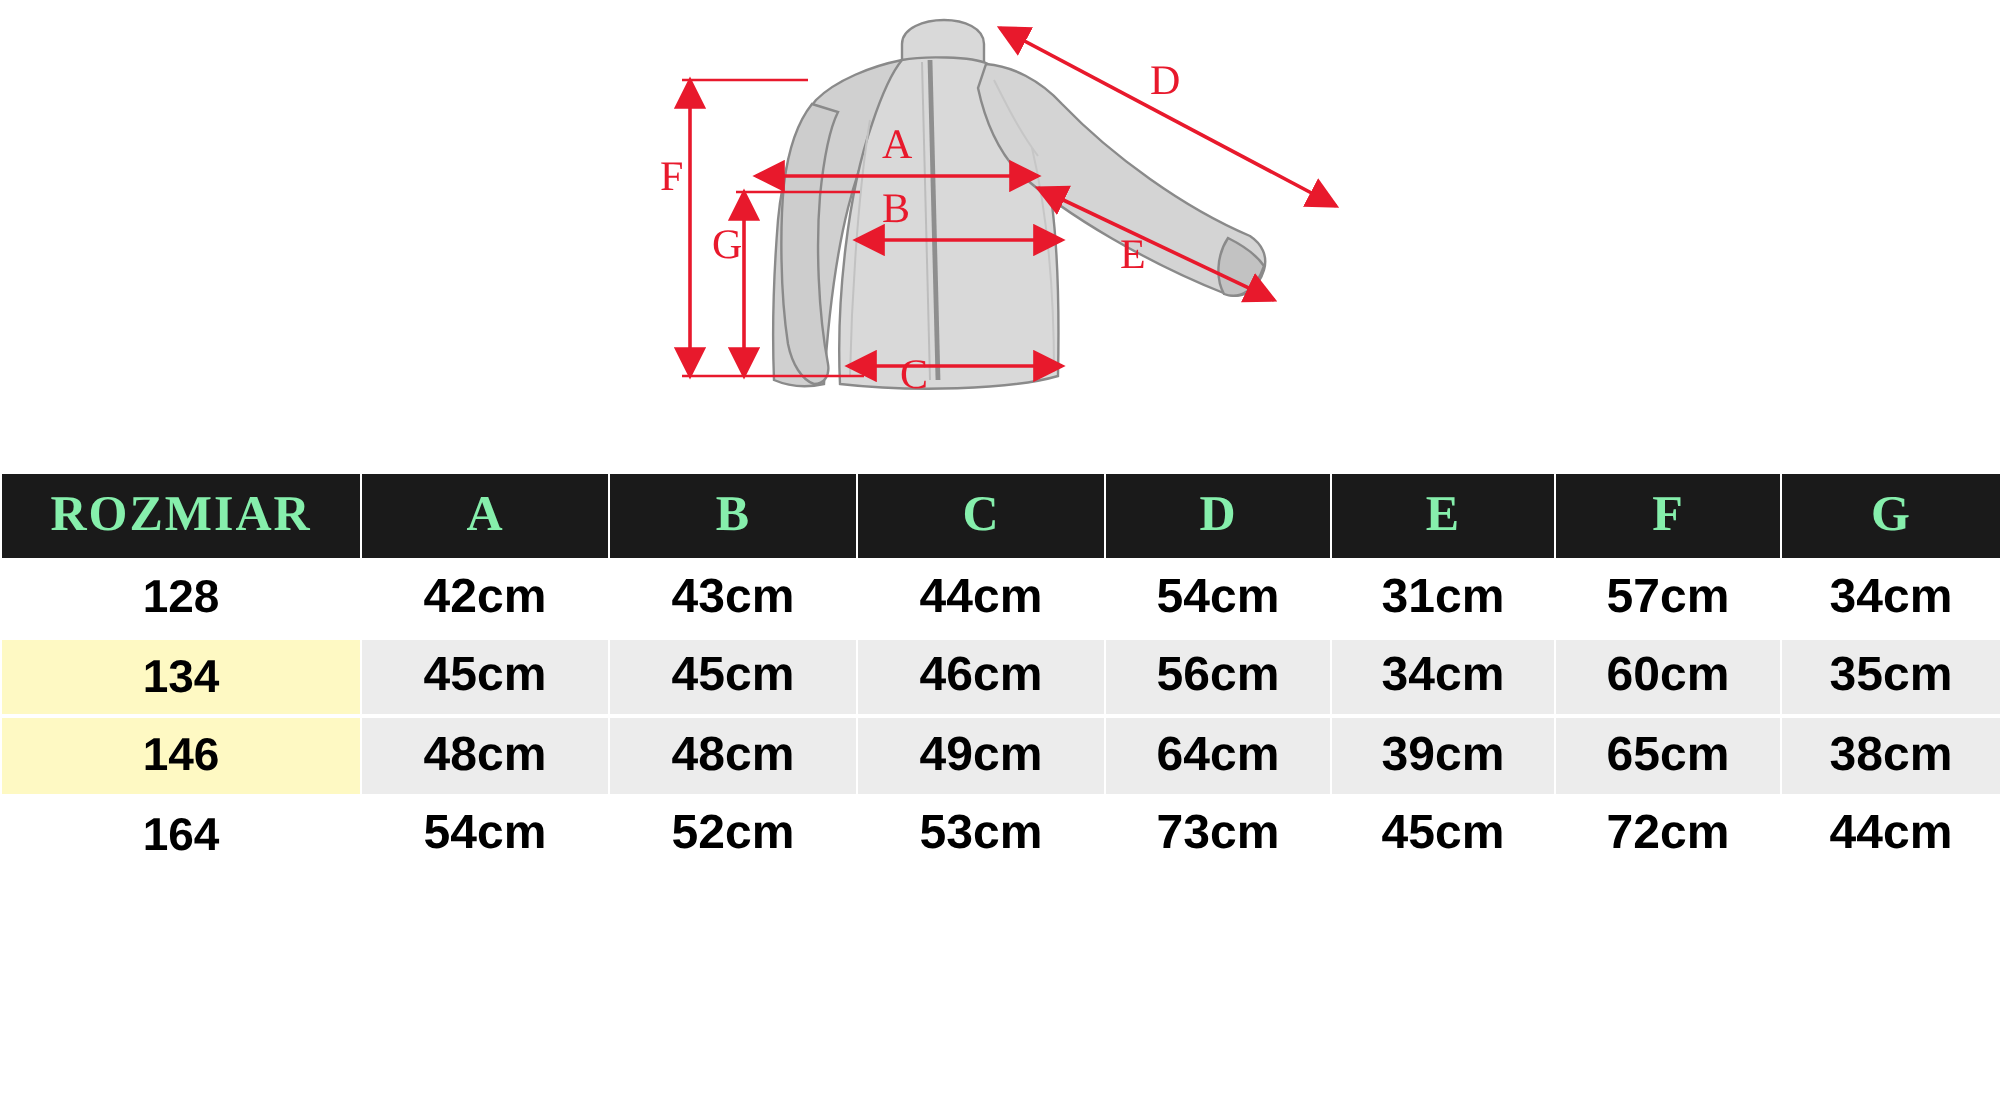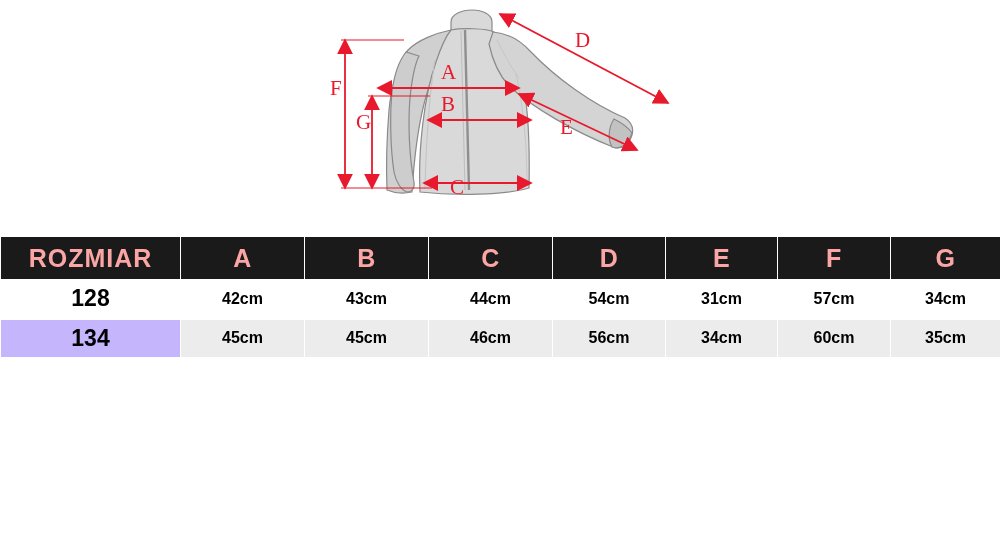"ROZMIAR" #size-table thead th { color: #fca5a5 -> #86efac; font-family: none -> Liberation Serif, serif }
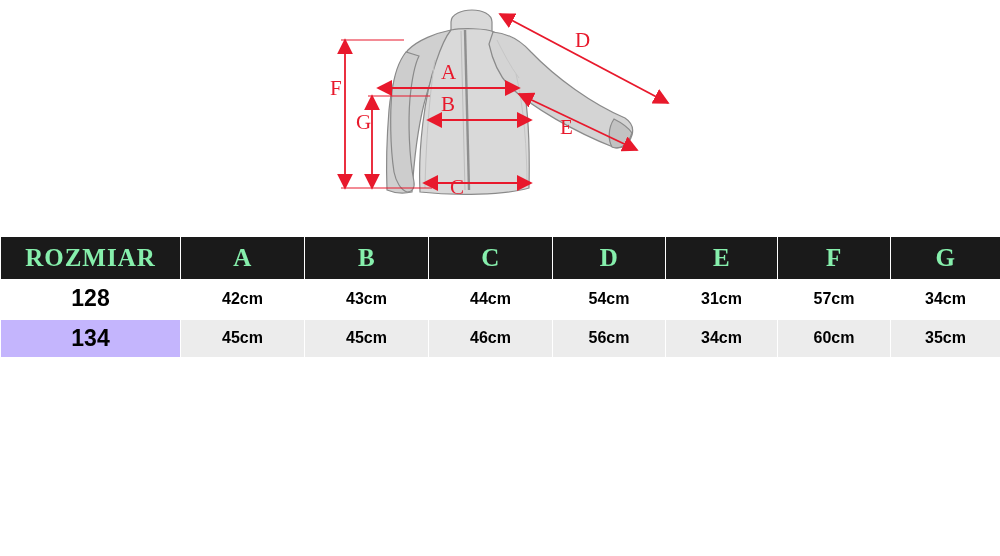"42cm" #size-table tbody td { font-size: 16px -> 24px }
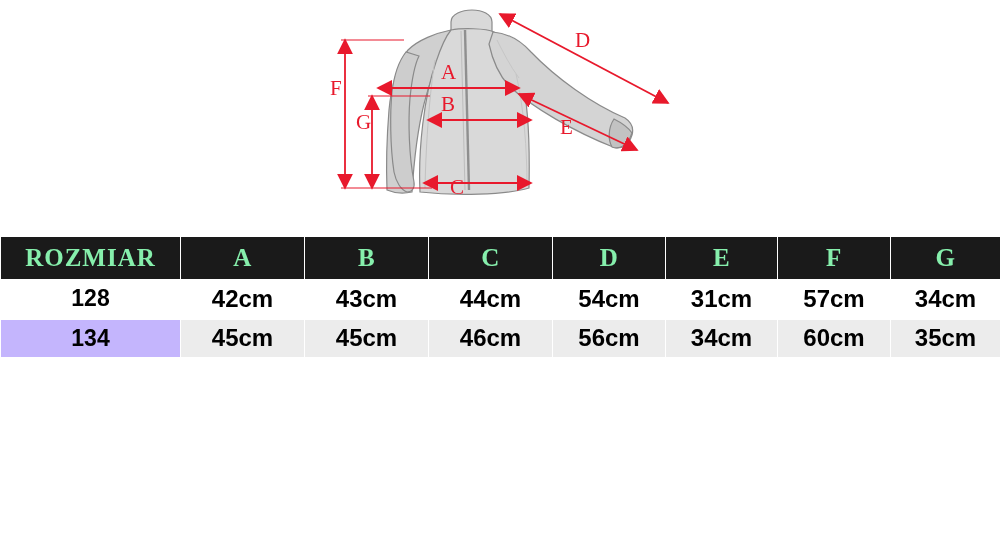"134" #size-table tbody tr.even td.size-col { background: #c4b5fd -> #fef9c3 }
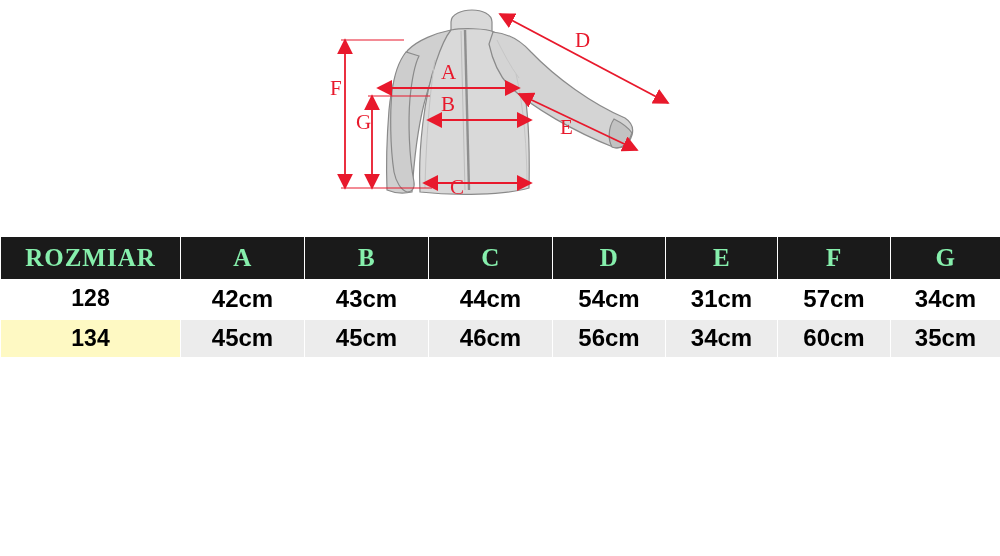"146" tr.even { html: none -> <tr> <td>146</td> <td>48cm</td> <td>48cm</td> <td>49cm</td> <td>64cm</td> <td>39cm</td> <td>65cm</td> <td>38cm</td> </tr> }
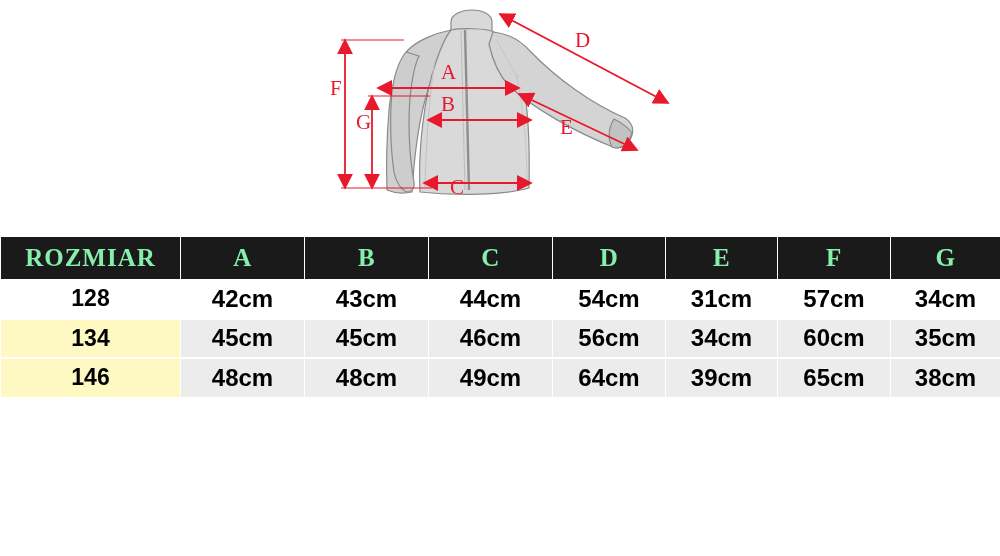"164" tr.odd { html: none -> <tr> <td>164</td> <td>54cm</td> <td>52cm</td> <td>53cm</td> <td>73cm</td> <td>45cm</td> <td>72cm</td> <td>44cm</td> </tr> }
